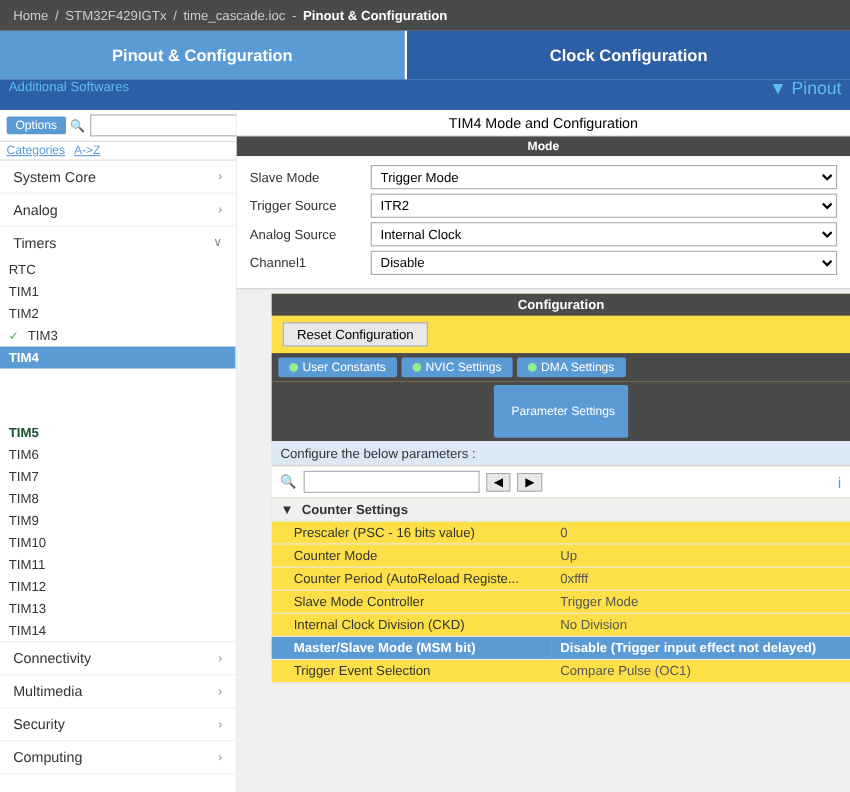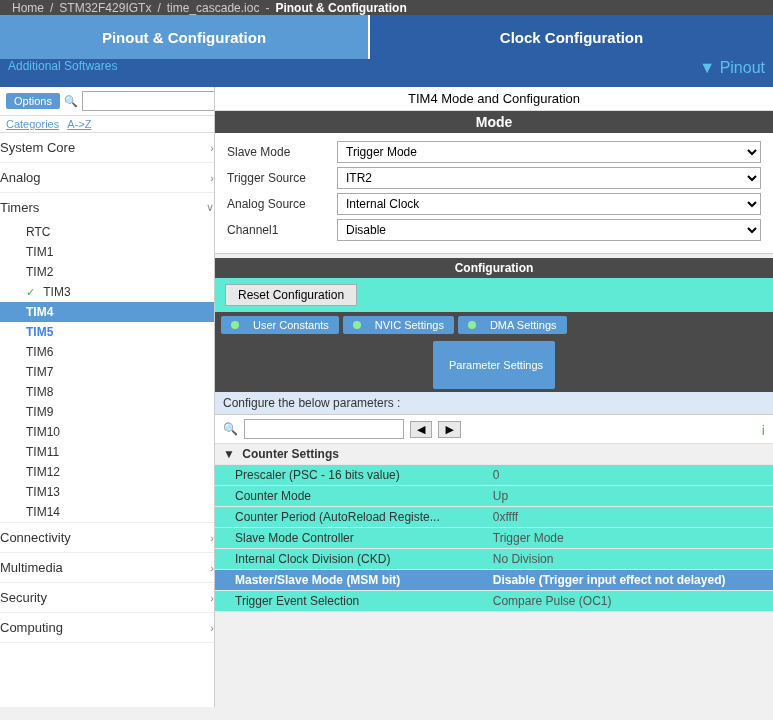"Home" .breadcrumb { height: 15px -> 28px }
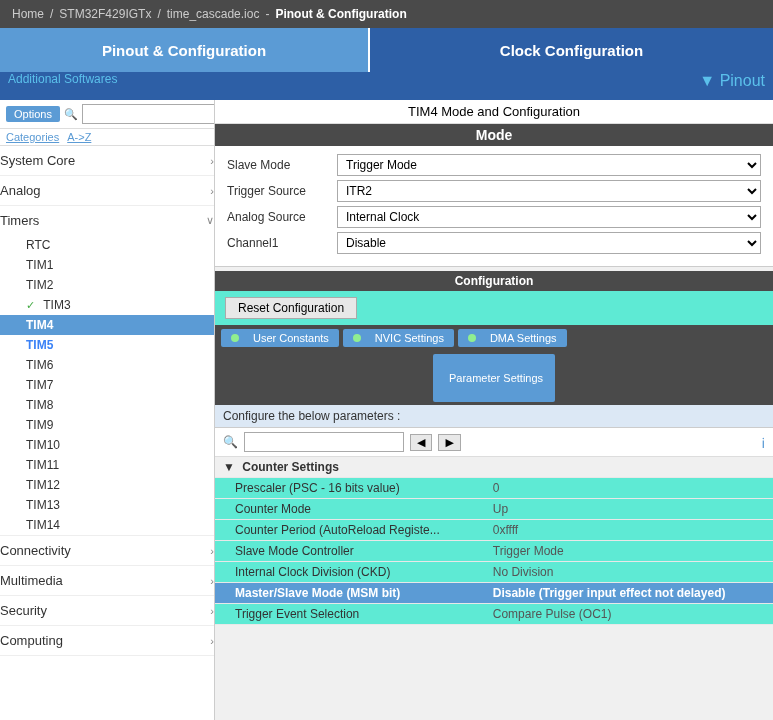"Mode" .section-title-bar { font-size: 14px -> 11px }
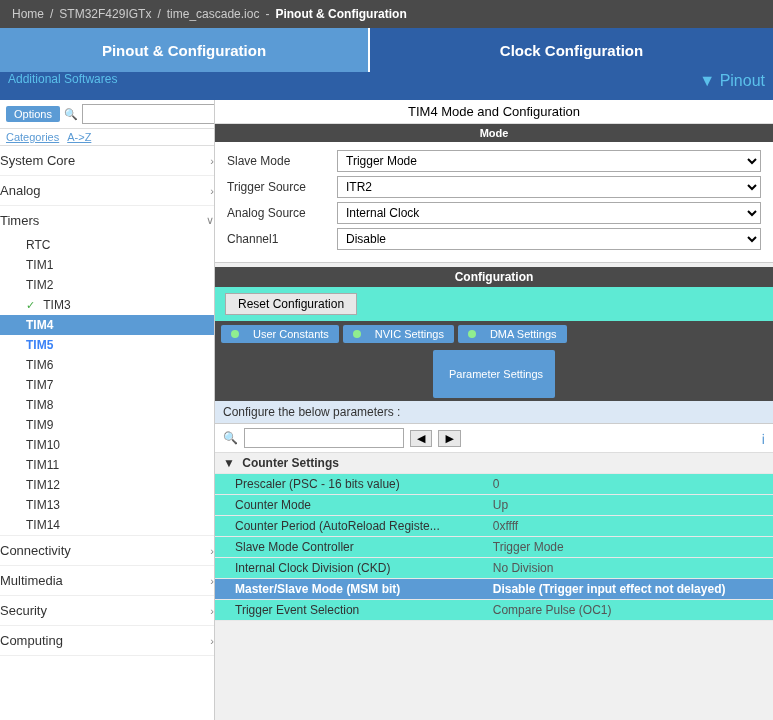"System Core" .sidebar-section-header { padding: 7px 0 -> 7px 12px }
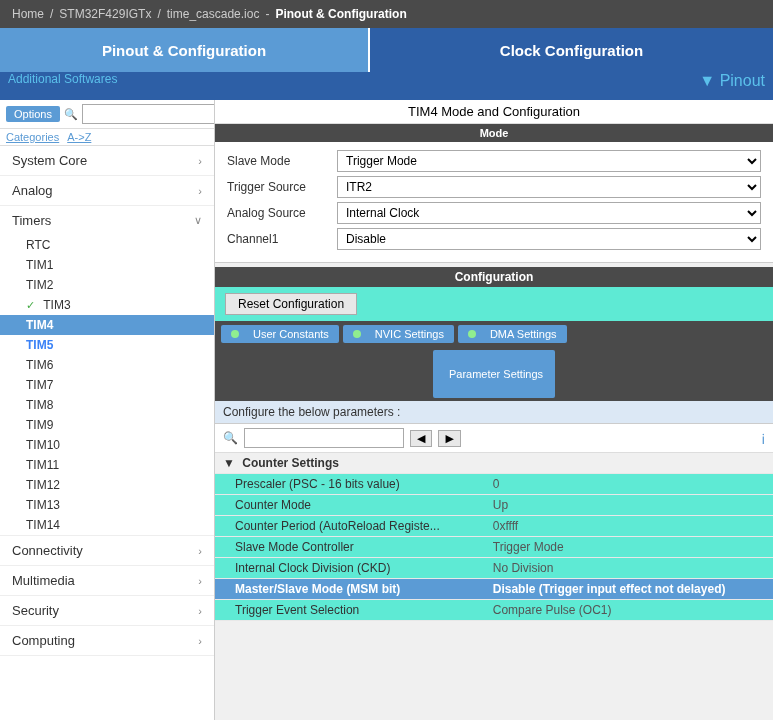"RTC" .sidebar-item.indent2 { padding-left: 26px -> 8px }
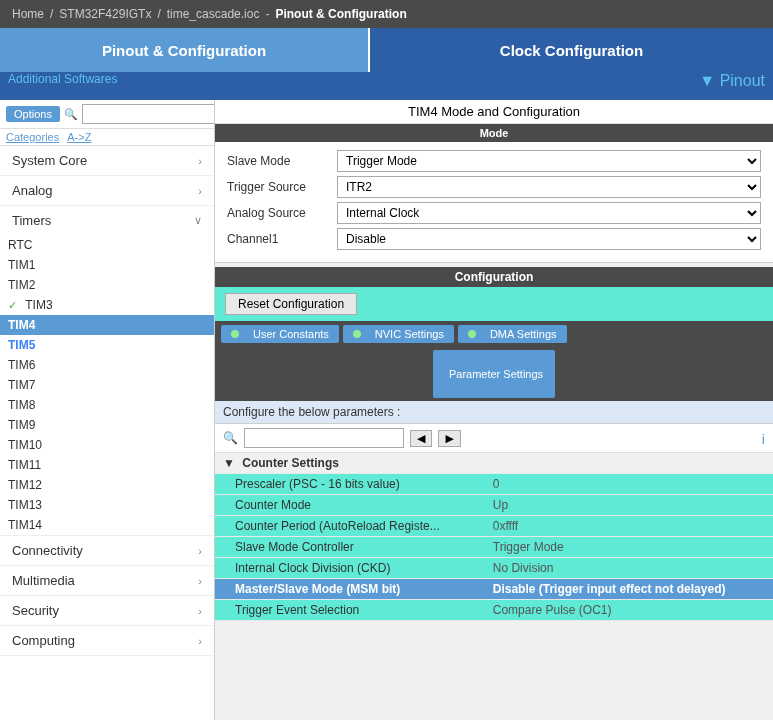"Configuration" .config-section { background: #5eead4 -> #fde047; margin-left: none -> 32px }
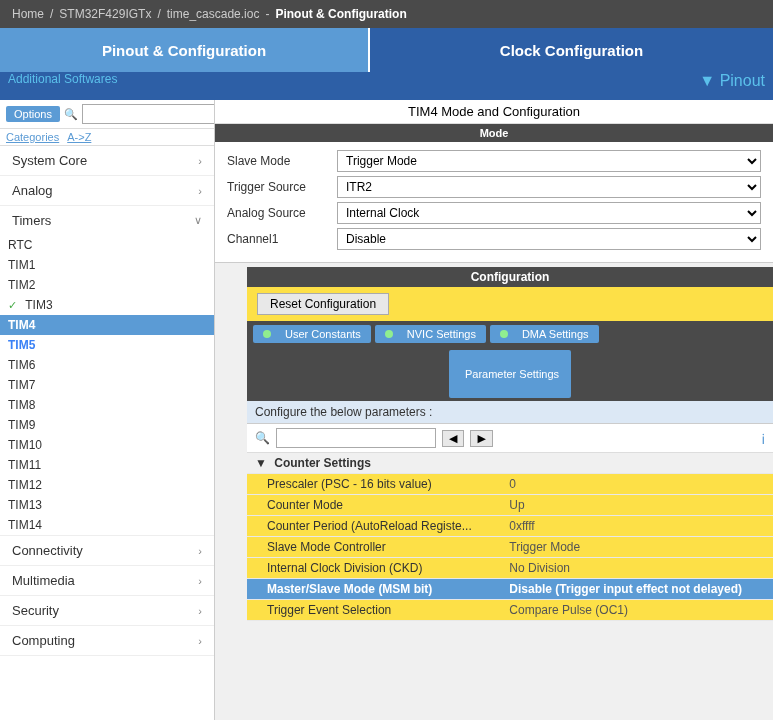"User Constants" .tab-btn { gap: 14px -> 4px }
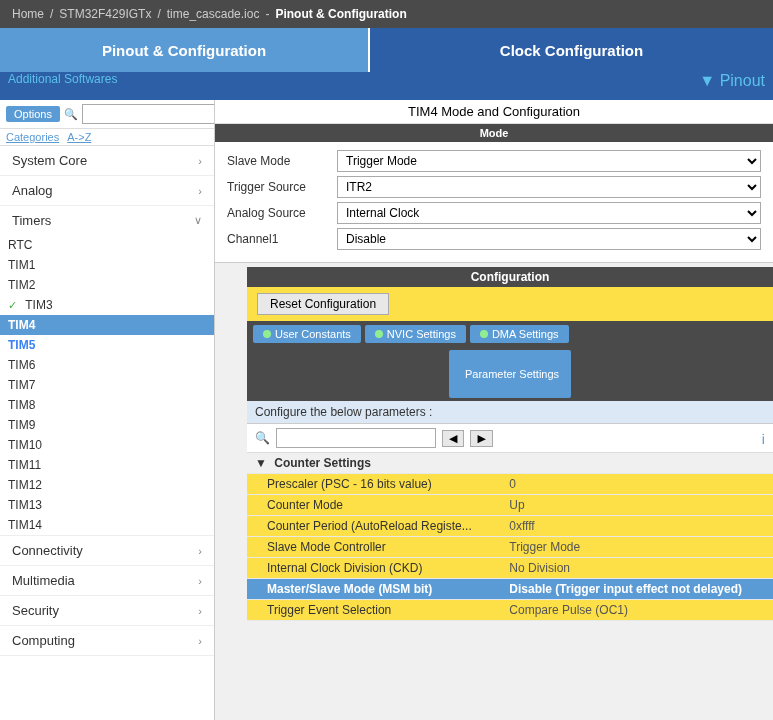"TIM5" .sidebar-item.bold-item { color: #3b82f6 -> #14532d; margin-top: none -> 48px }
